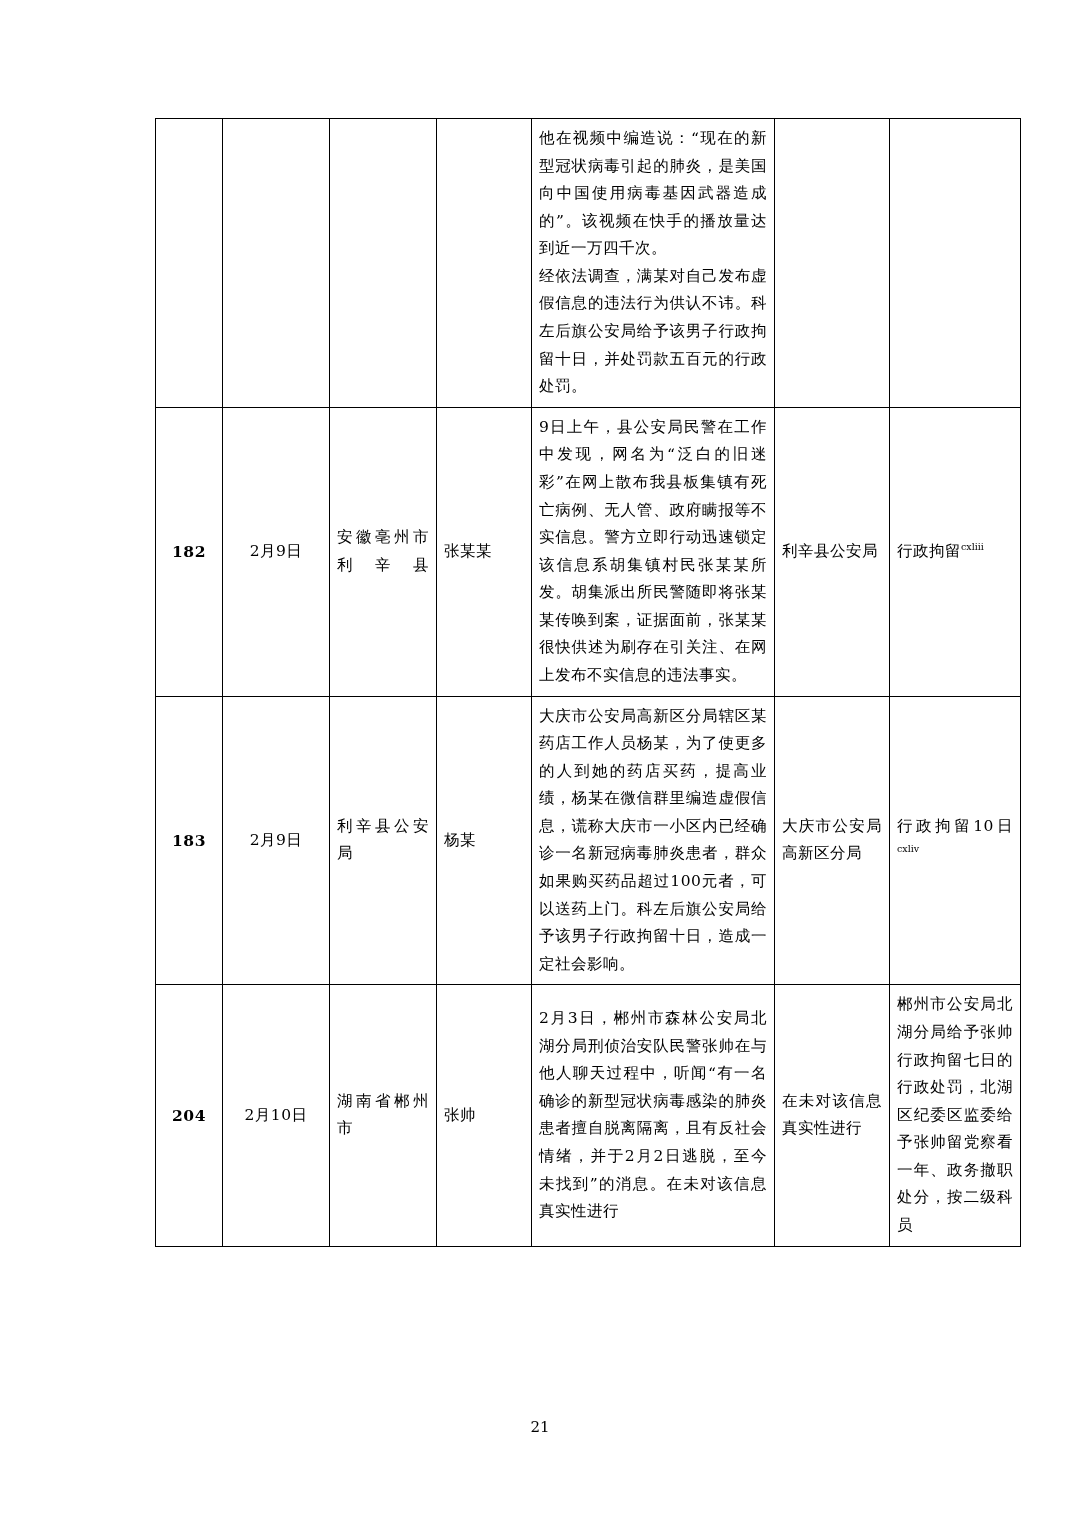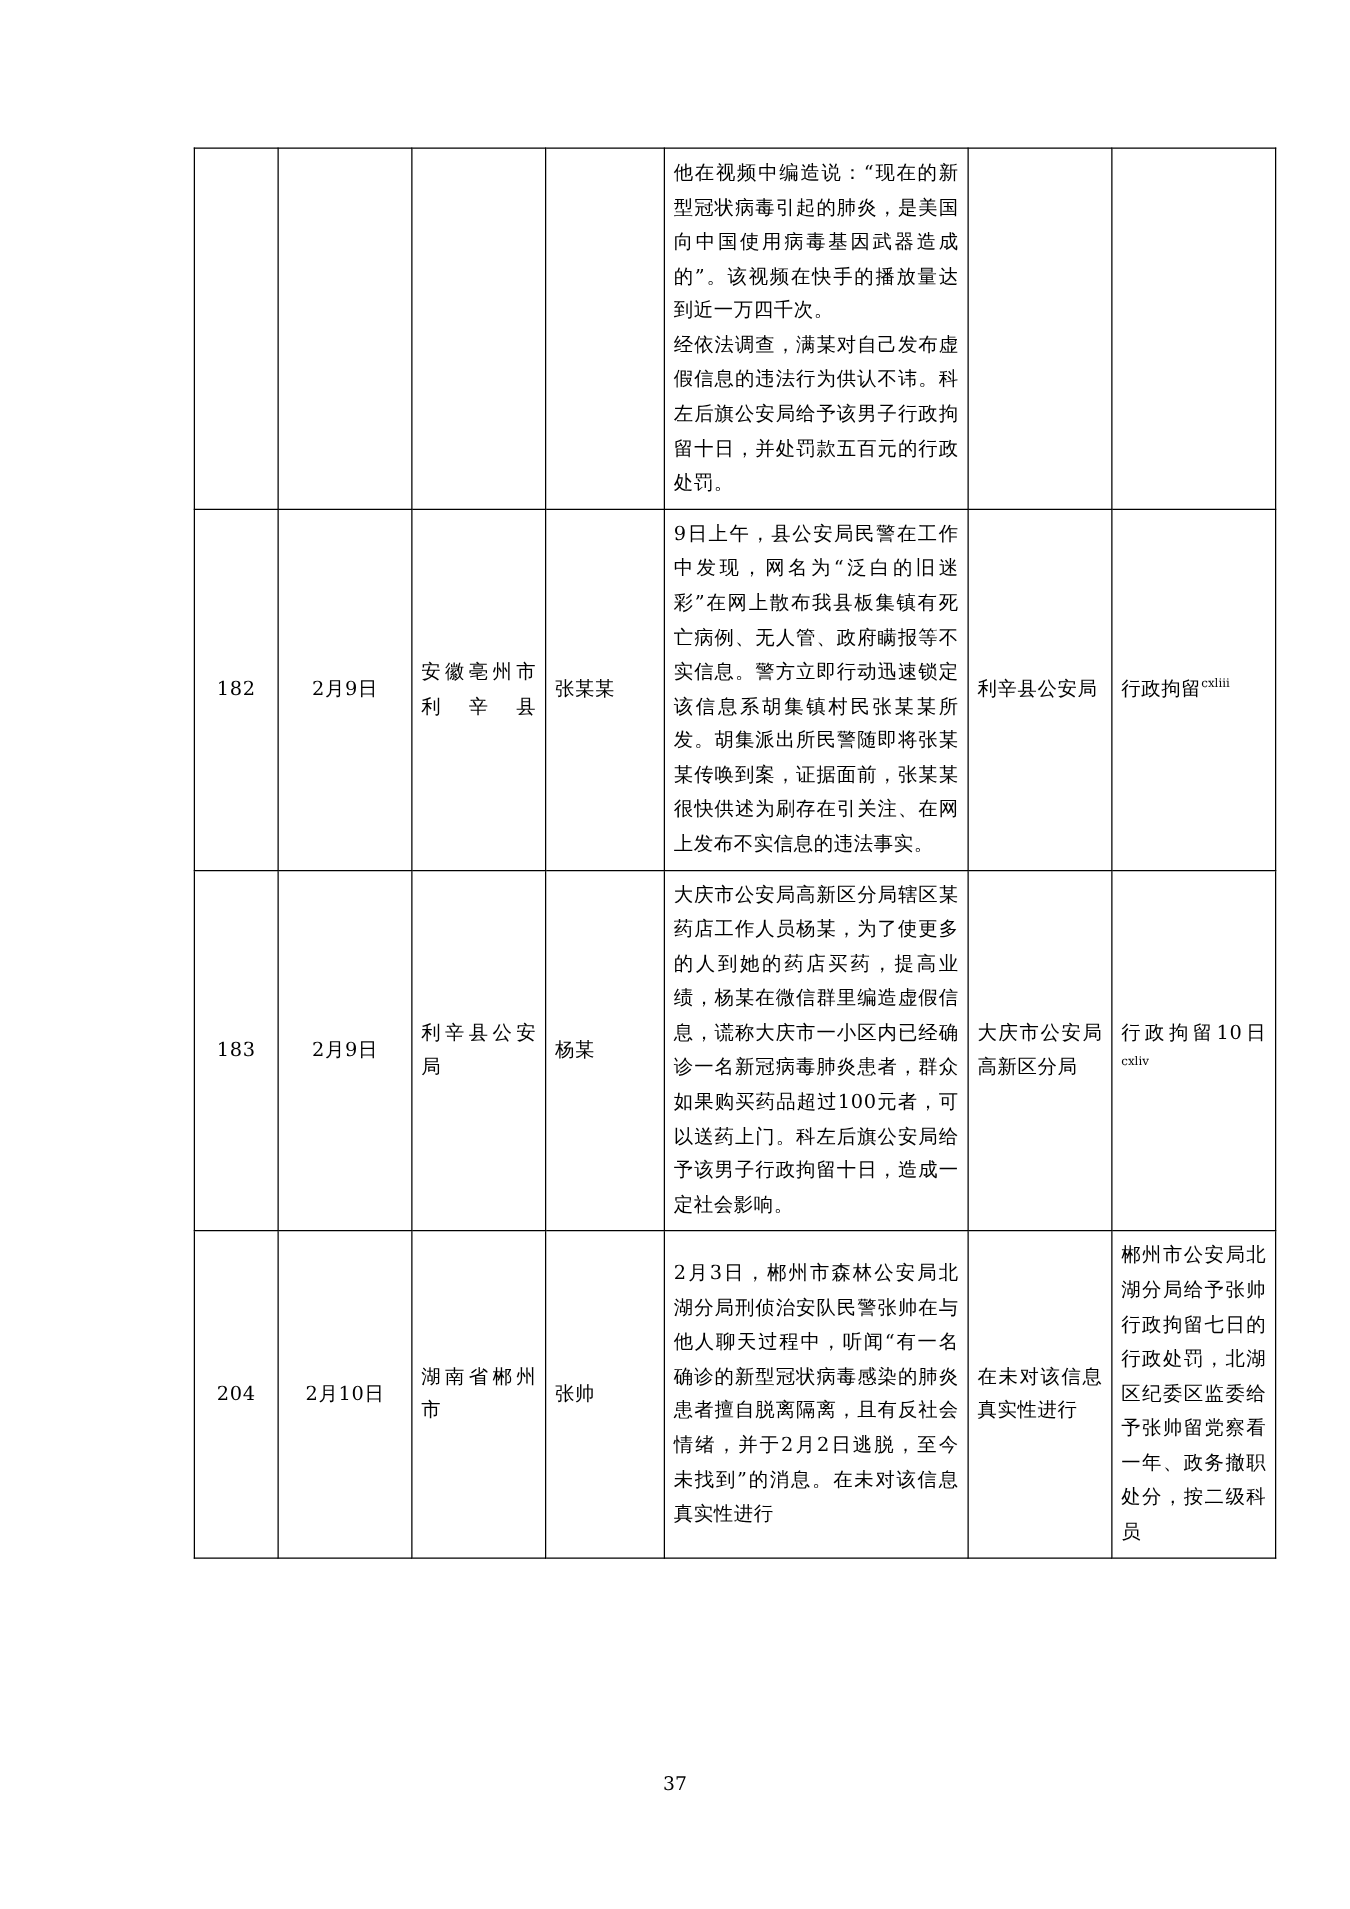"182" .col-no { font-weight: none -> bold }
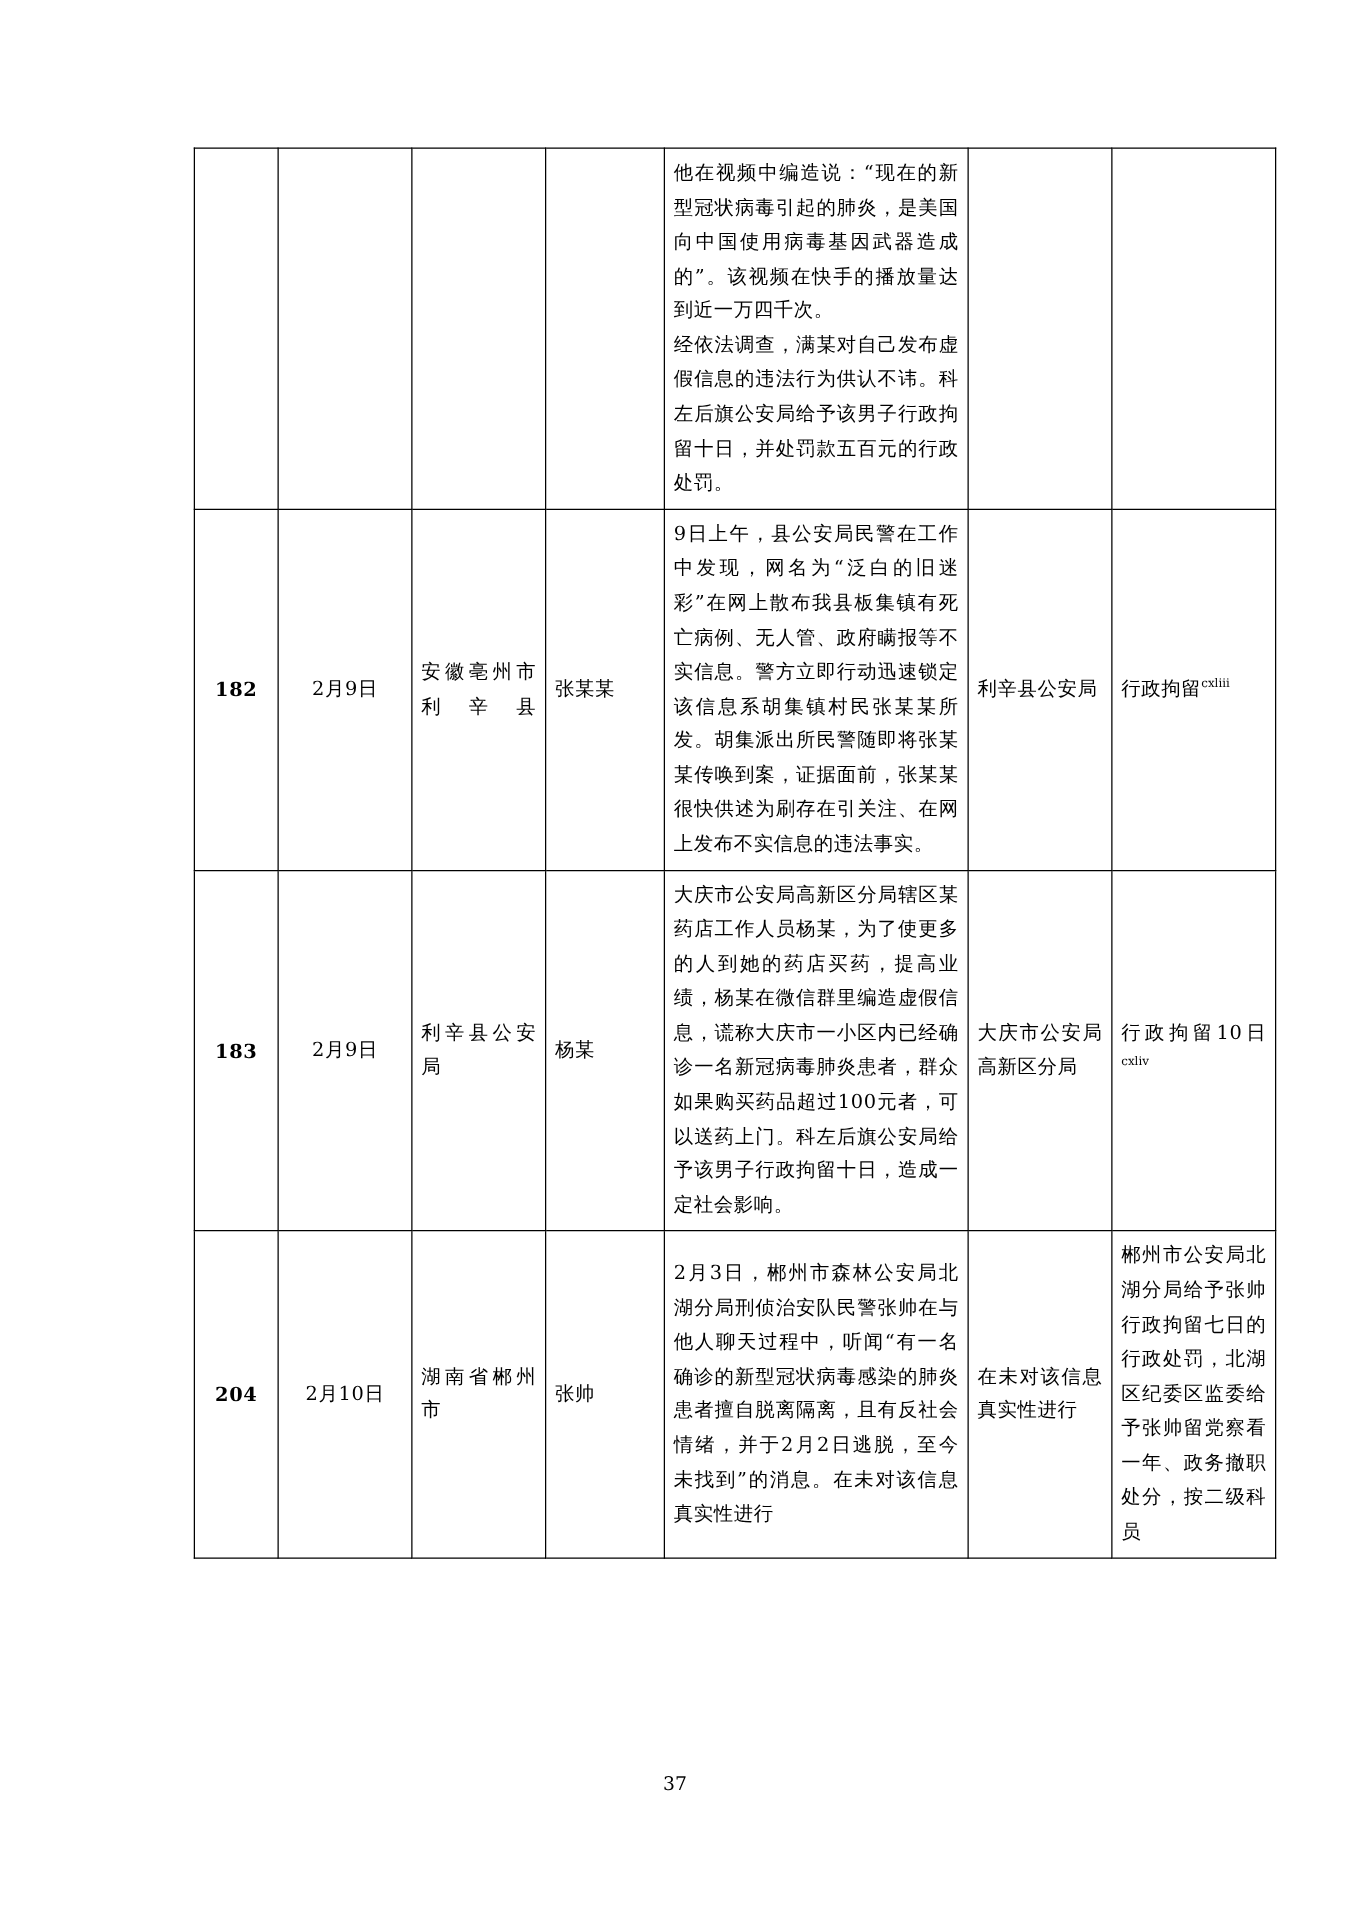"37" div.page-number { text: 37 -> 21 }
